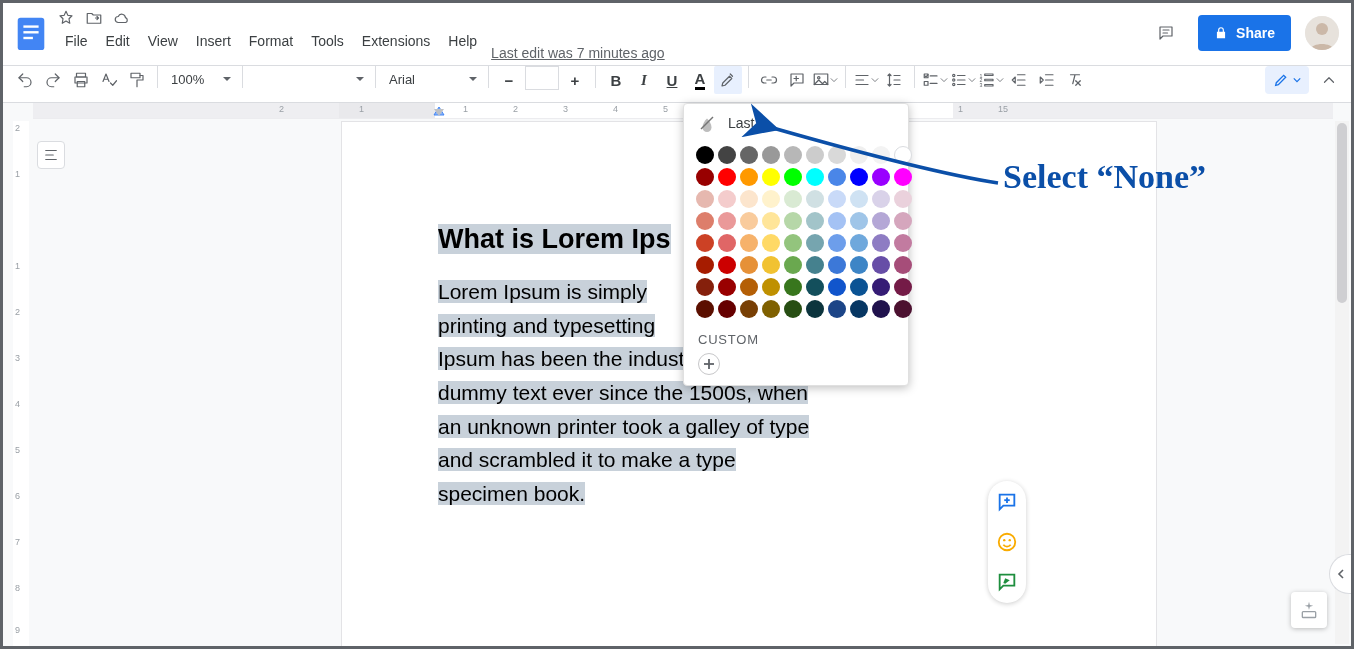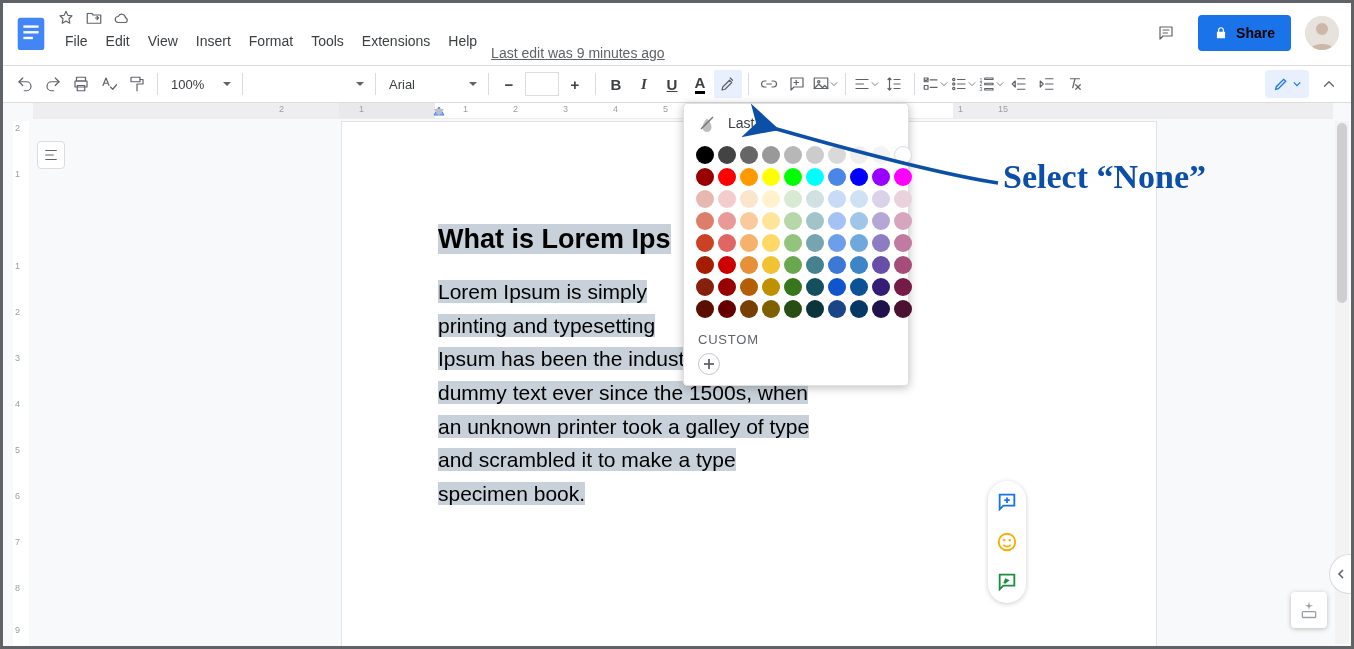"Share" .share-btn { color: #000000 -> #ffffff }
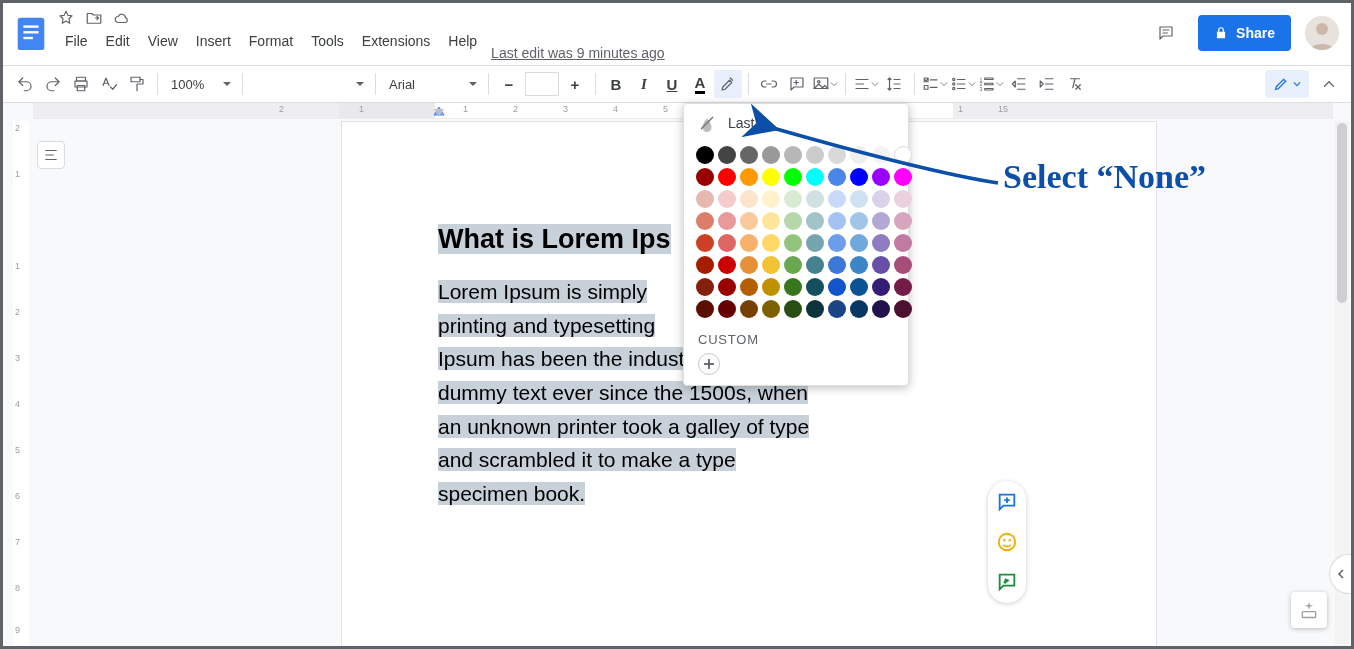"Last edit was 9 minutes" span.last-edit { text: 9 -> 7 }
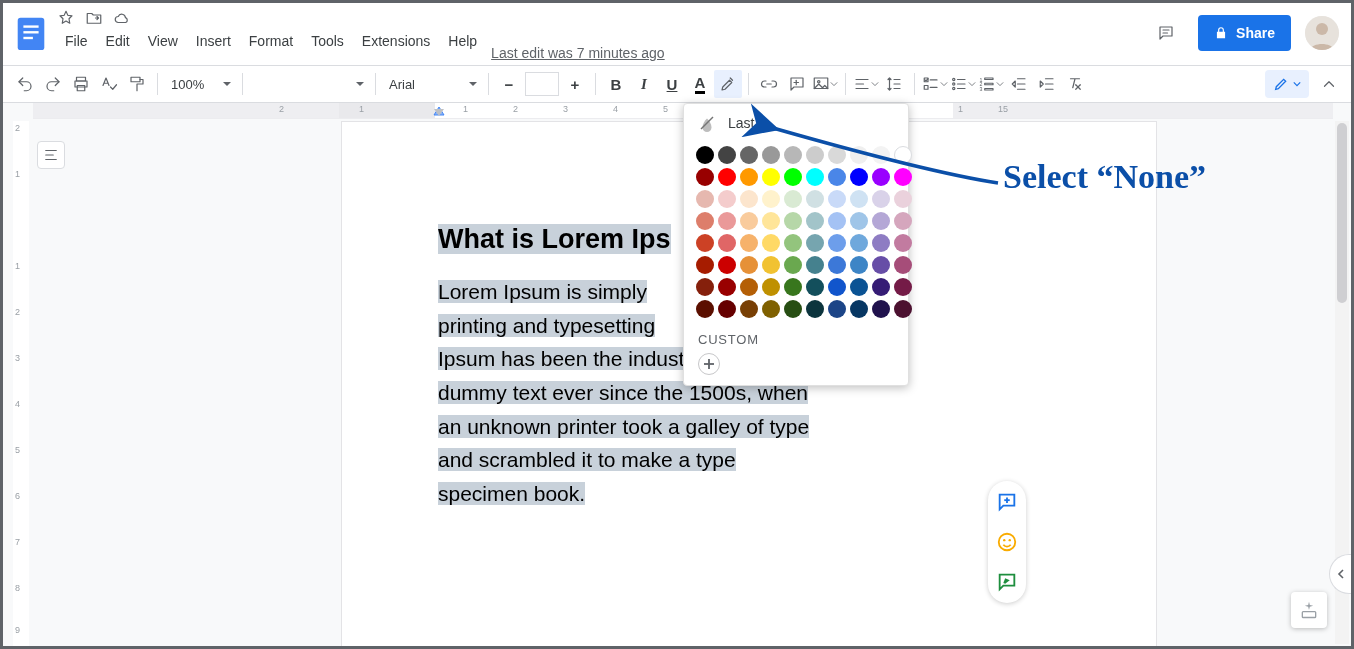"100%" .toolbar { align-items: center -> flex-start }
